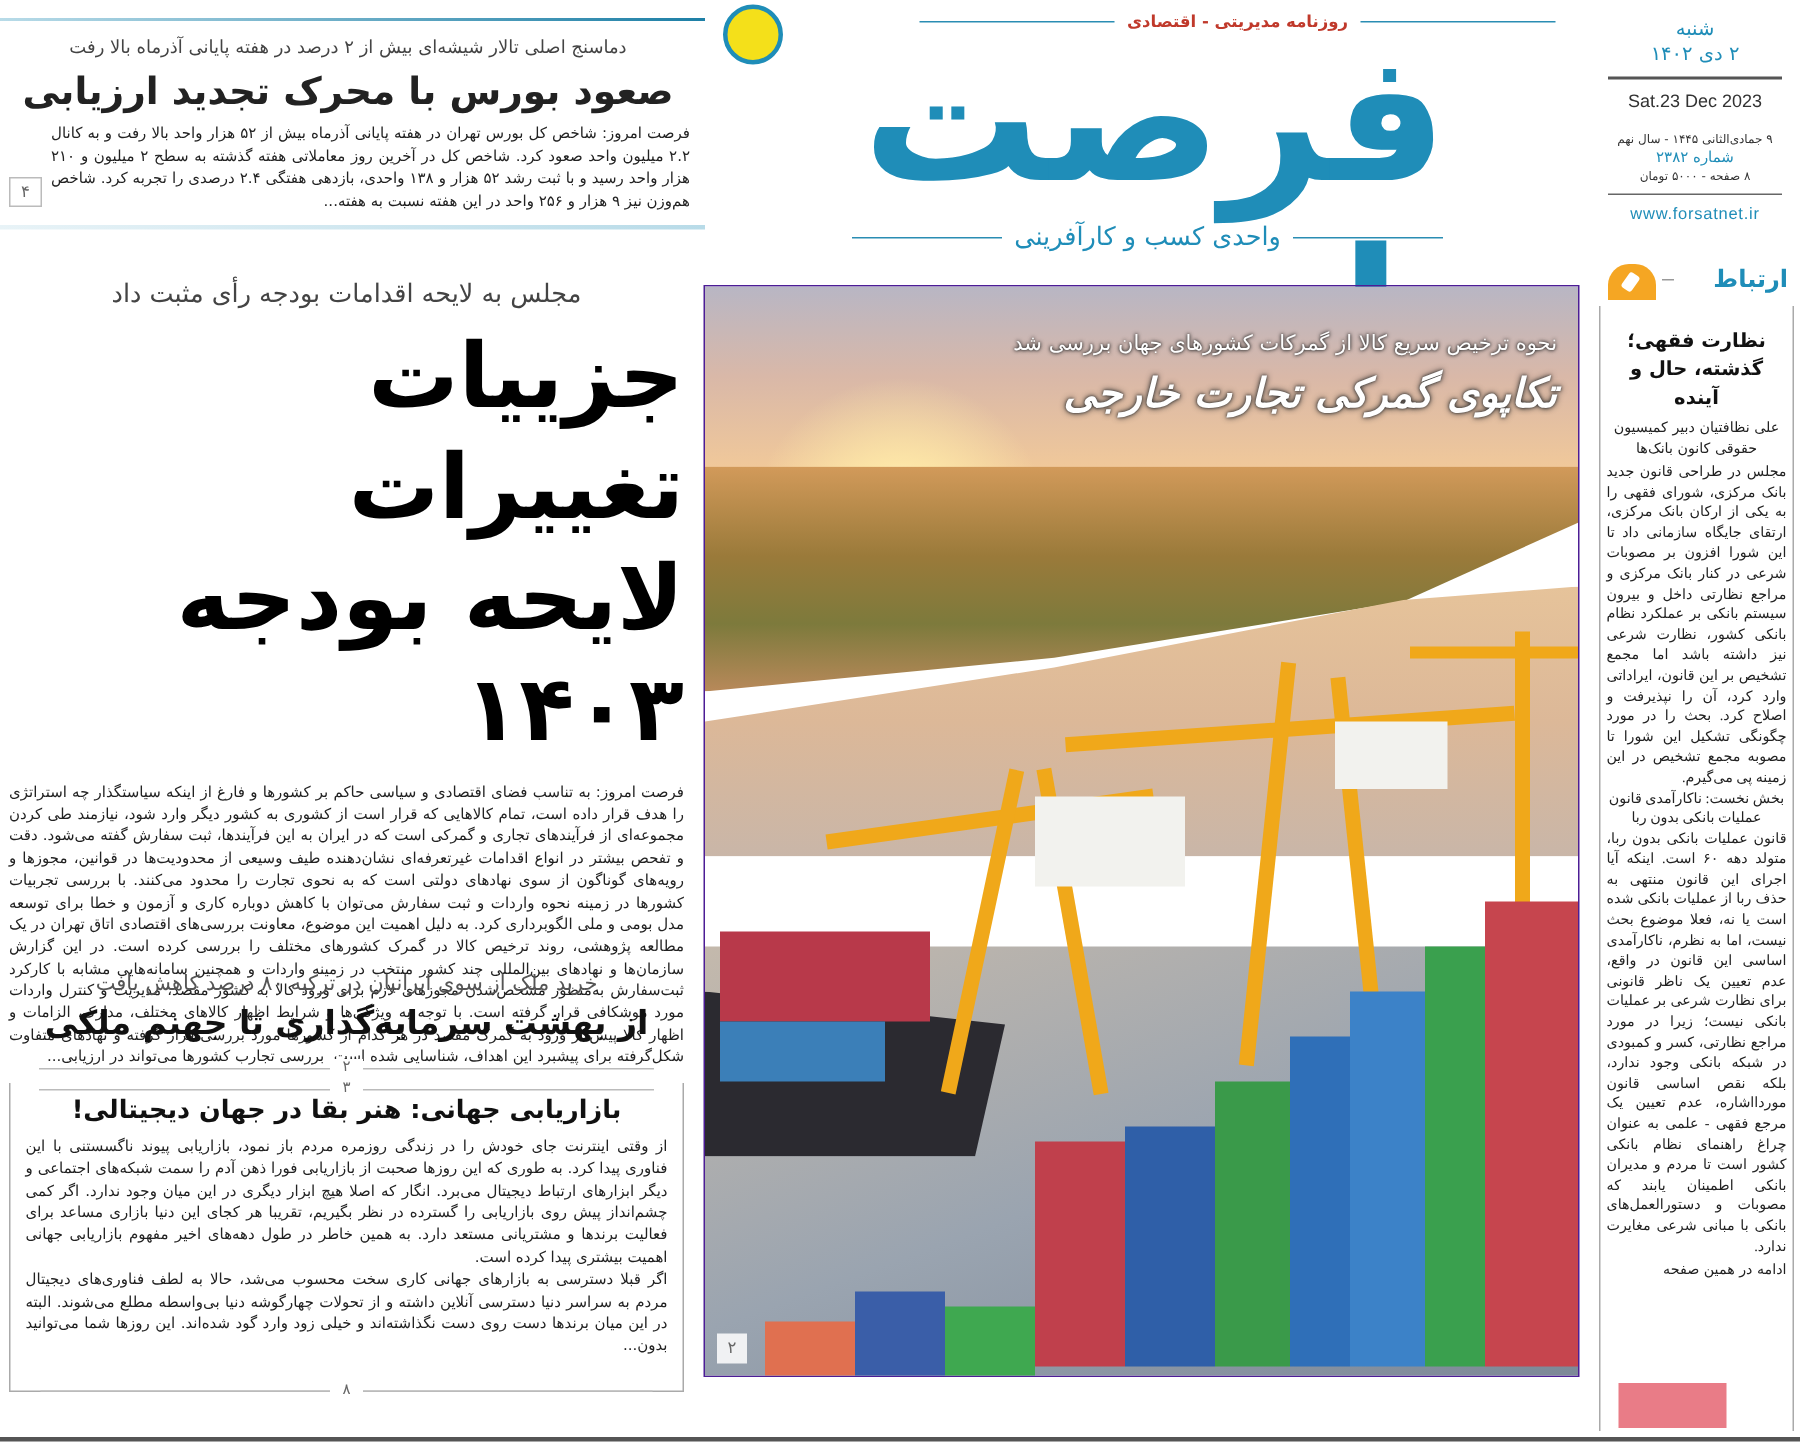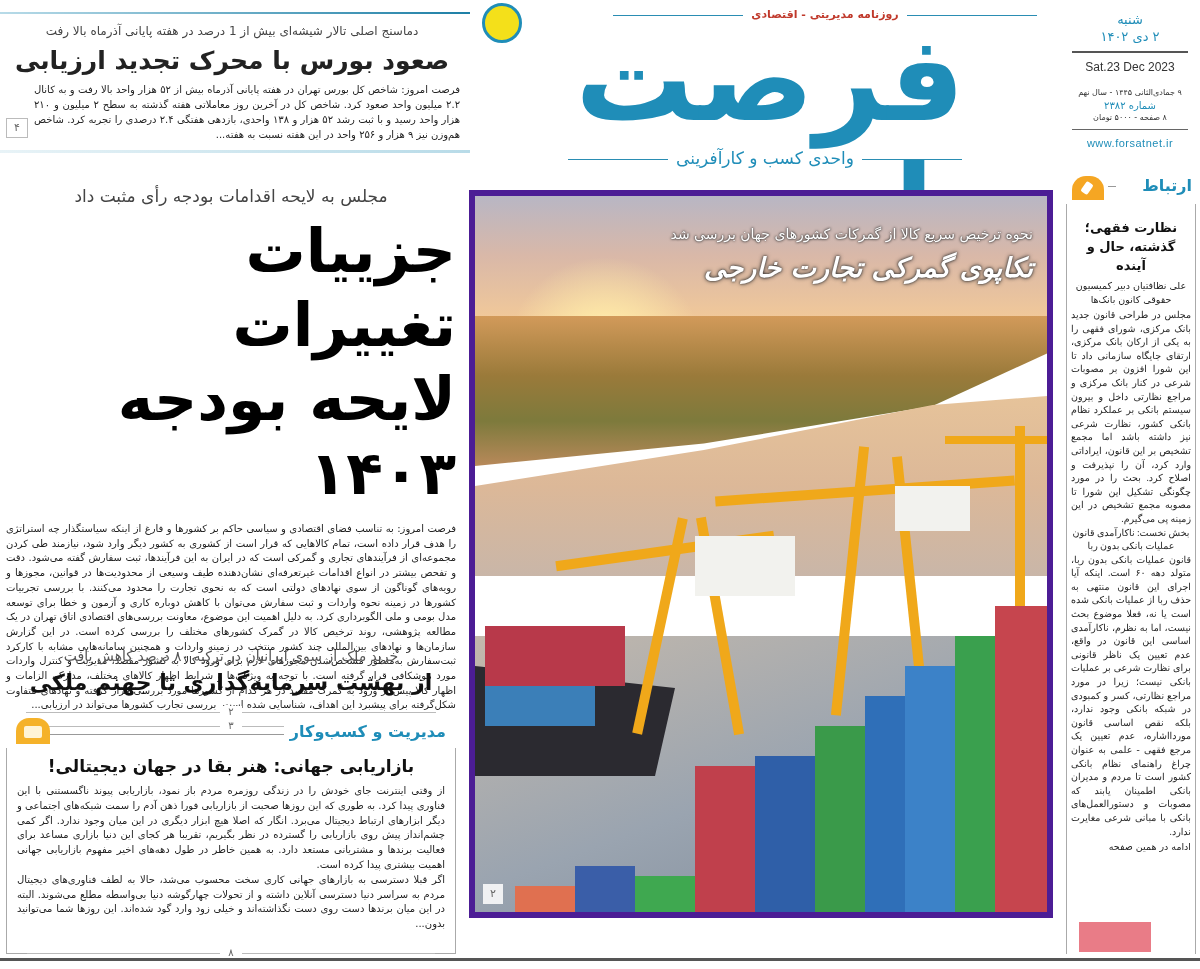"دماسنج اصلی تالار شیشه‌ای بیش" div.kicker { text: 1 -> ۲ }
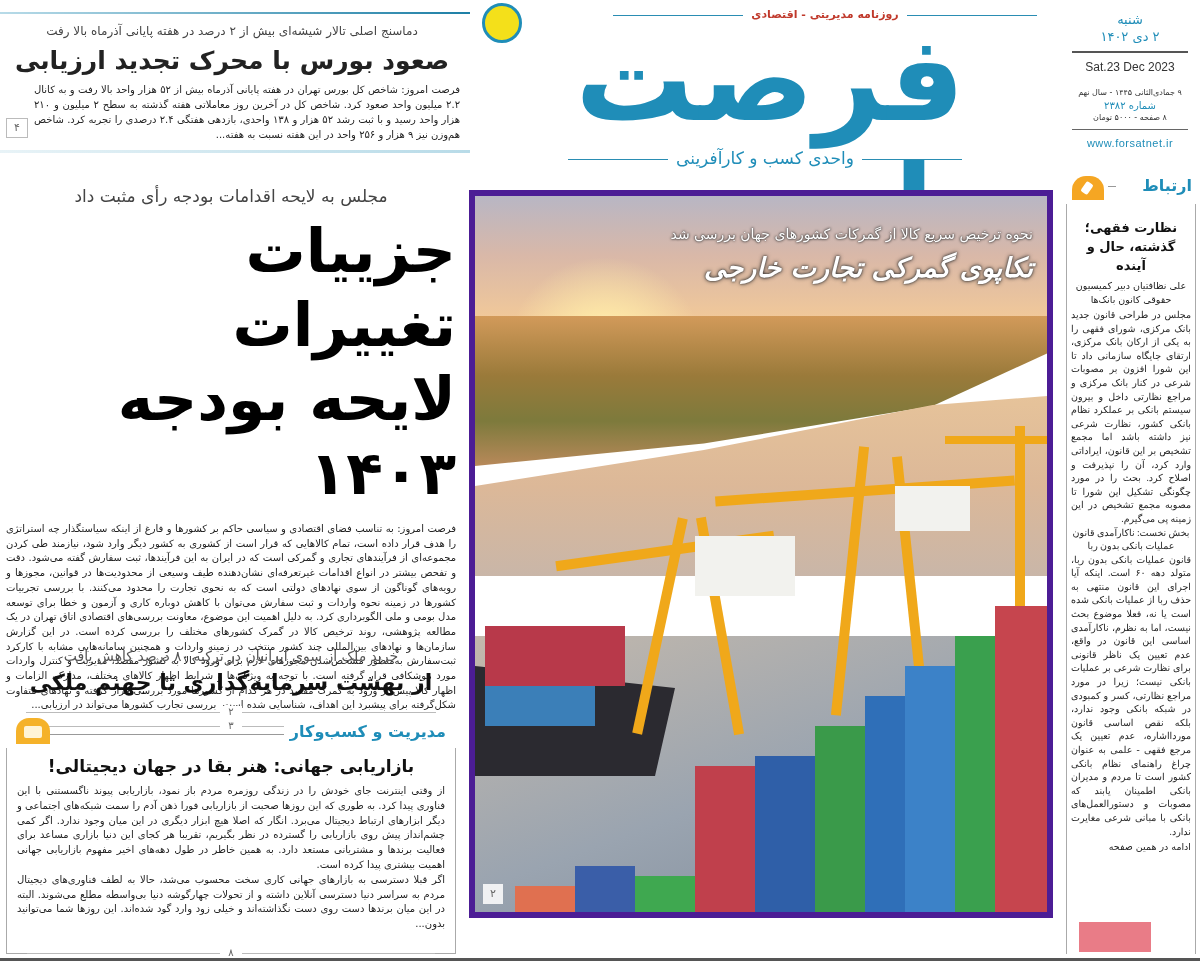"نحوه ترخیص سریع کالا از" .hero { border: 6px solid #4c1d95 -> 1px solid #4c1d95 }
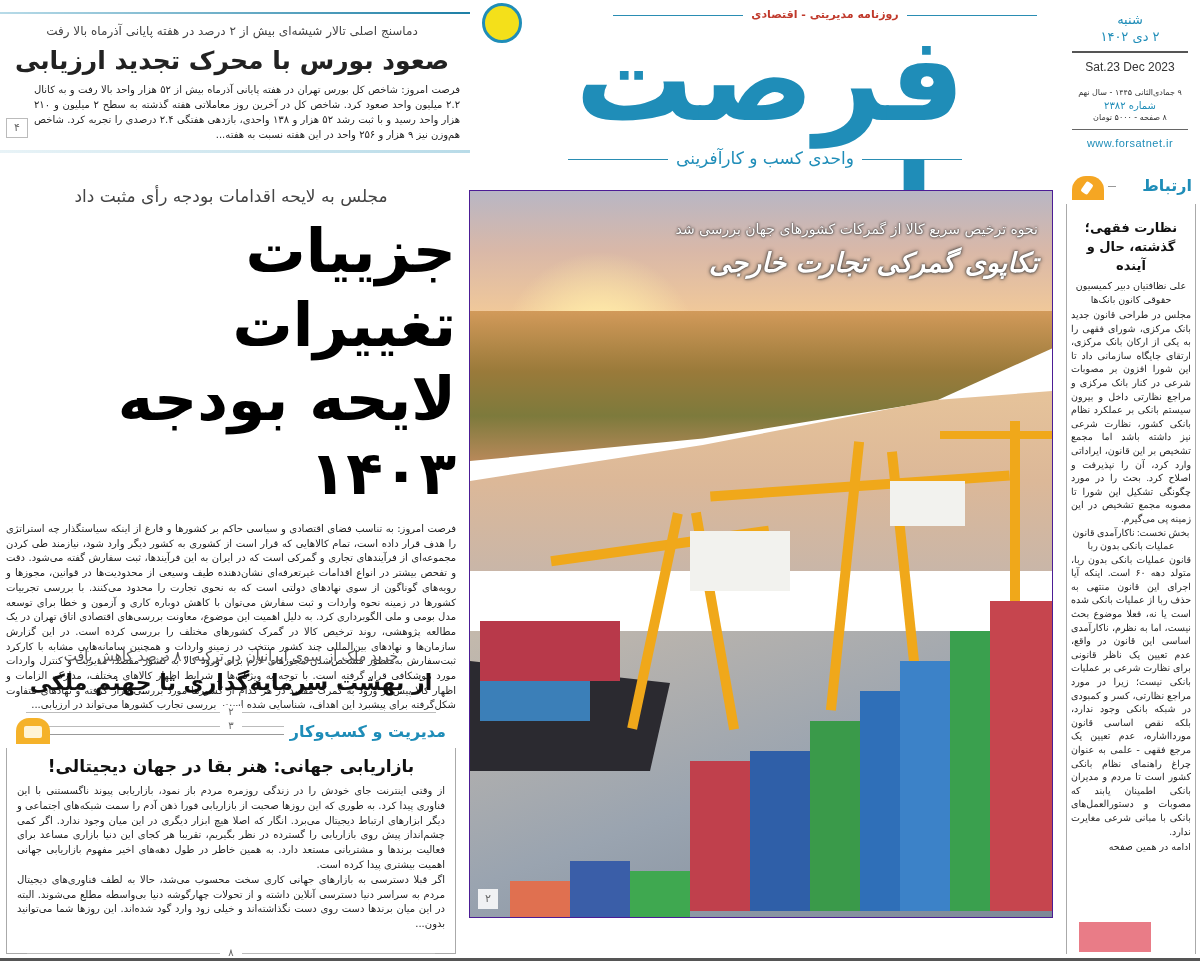"مدیریت و کسبوکار" div.section-head { html: <div> <div></div> <div></div> <div>مدیریت و کسب‌وکار</div> </div> -> none }
